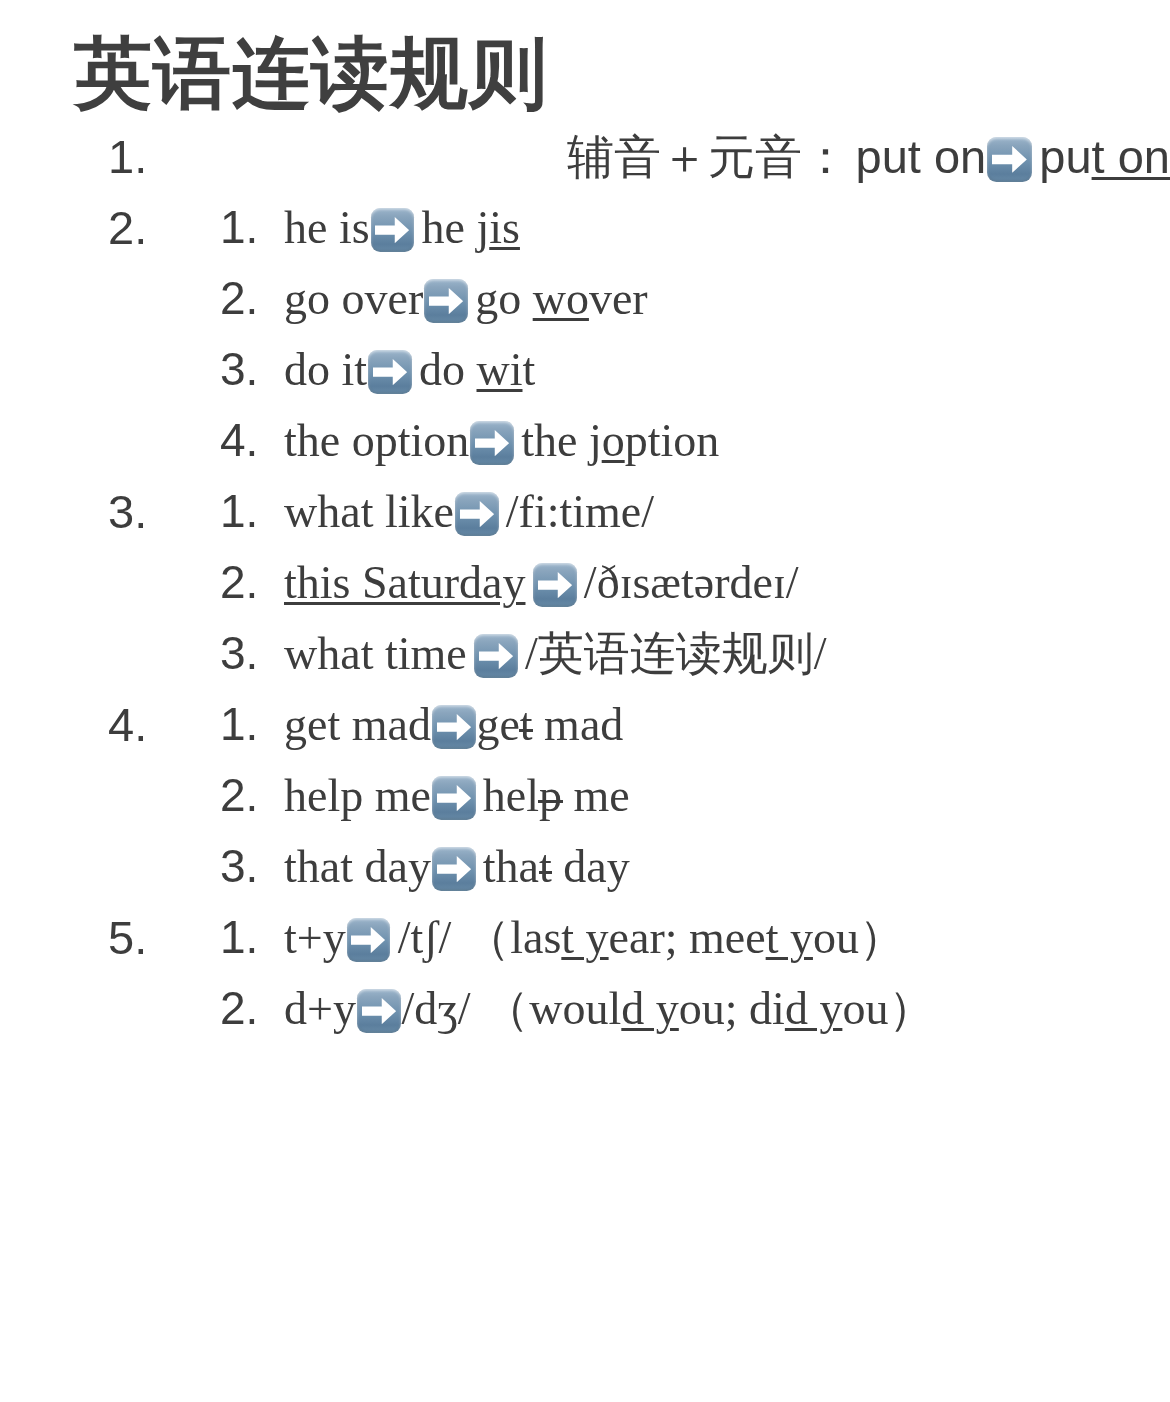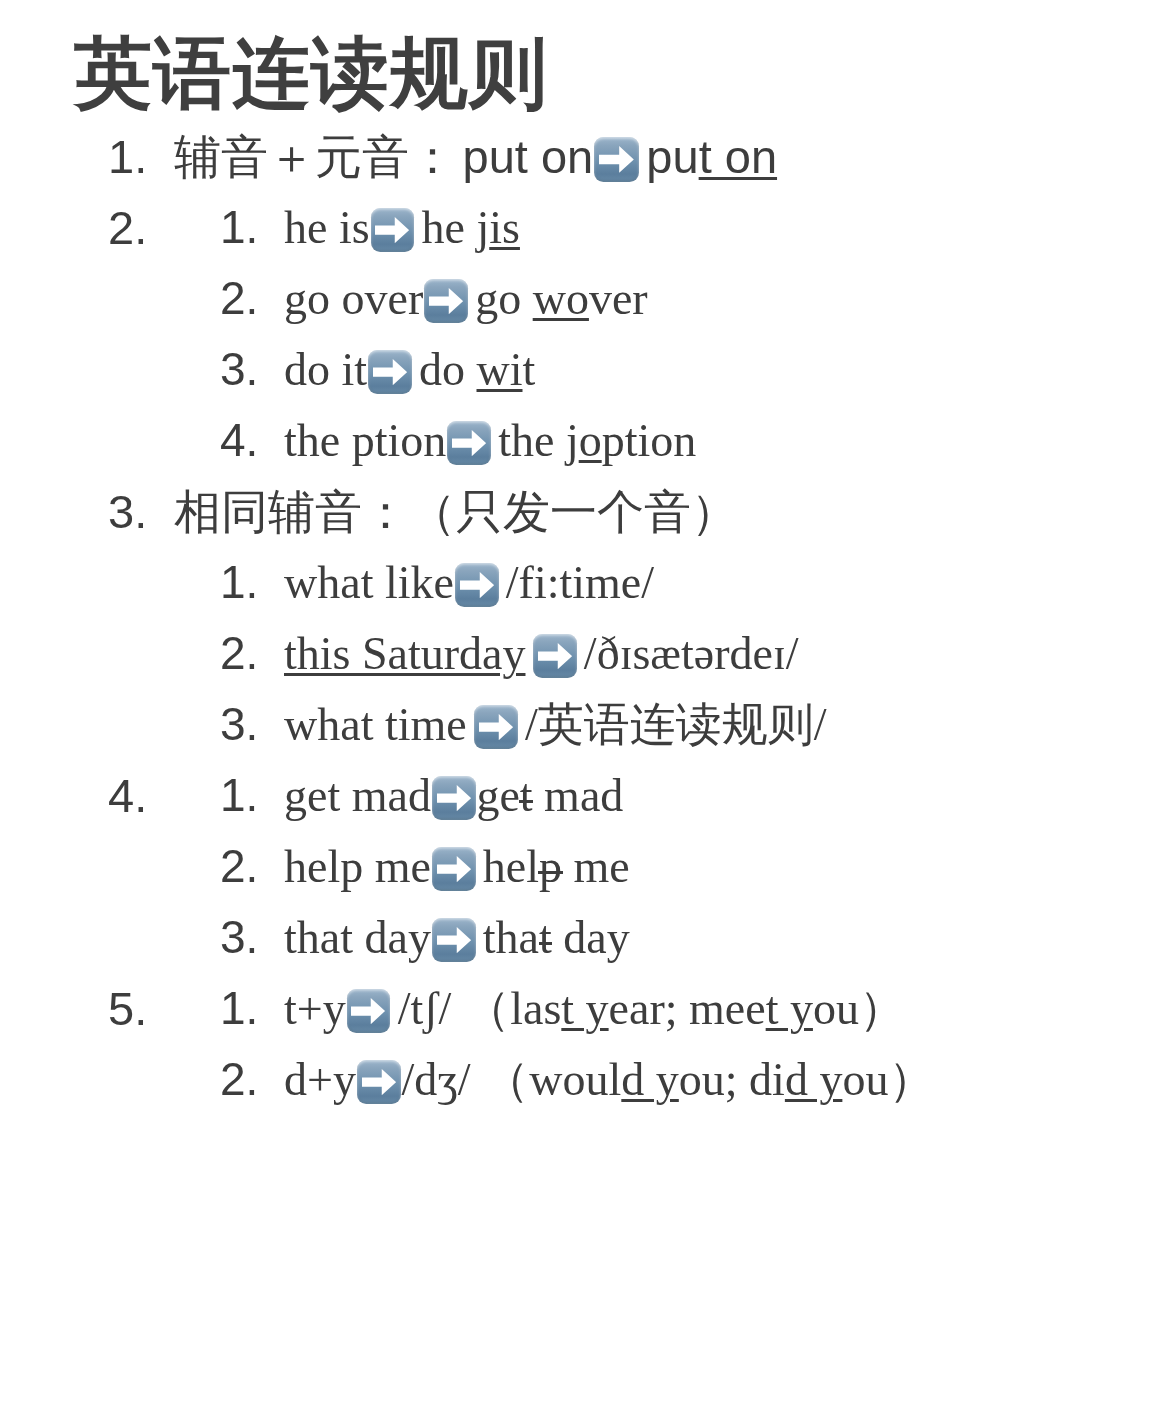"辅音＋元音： put on put on" ol.lvl1 > li > .line { text-align: none -> right }
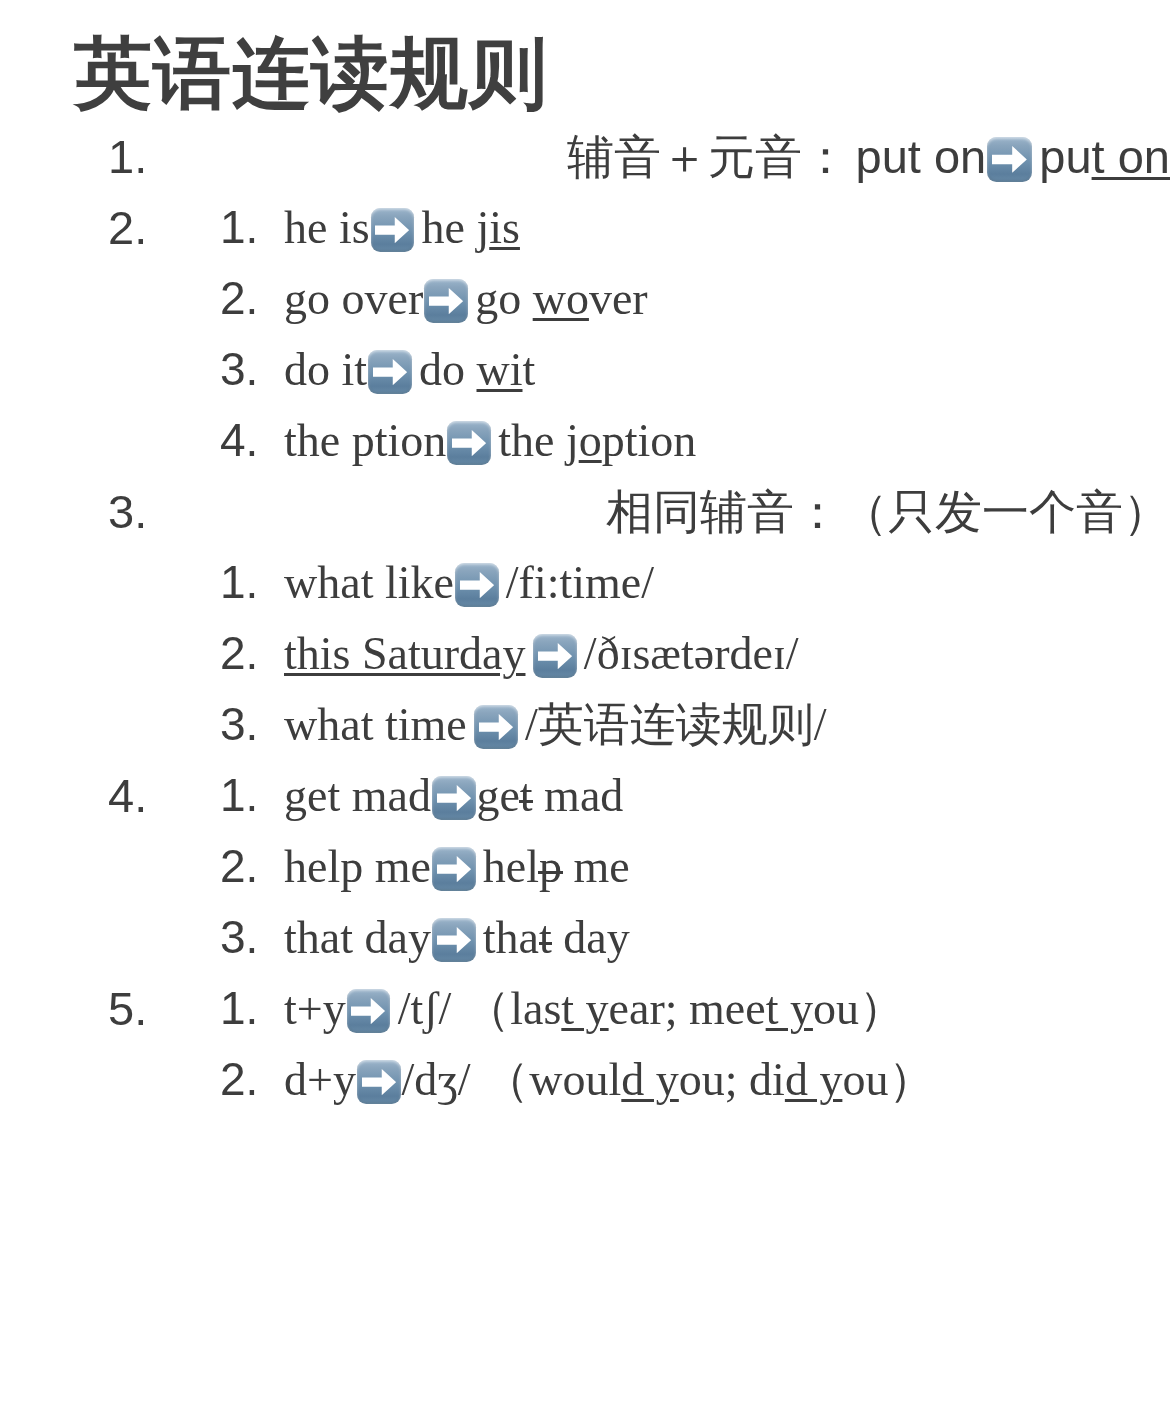"the ption" span { text: ption -> option }
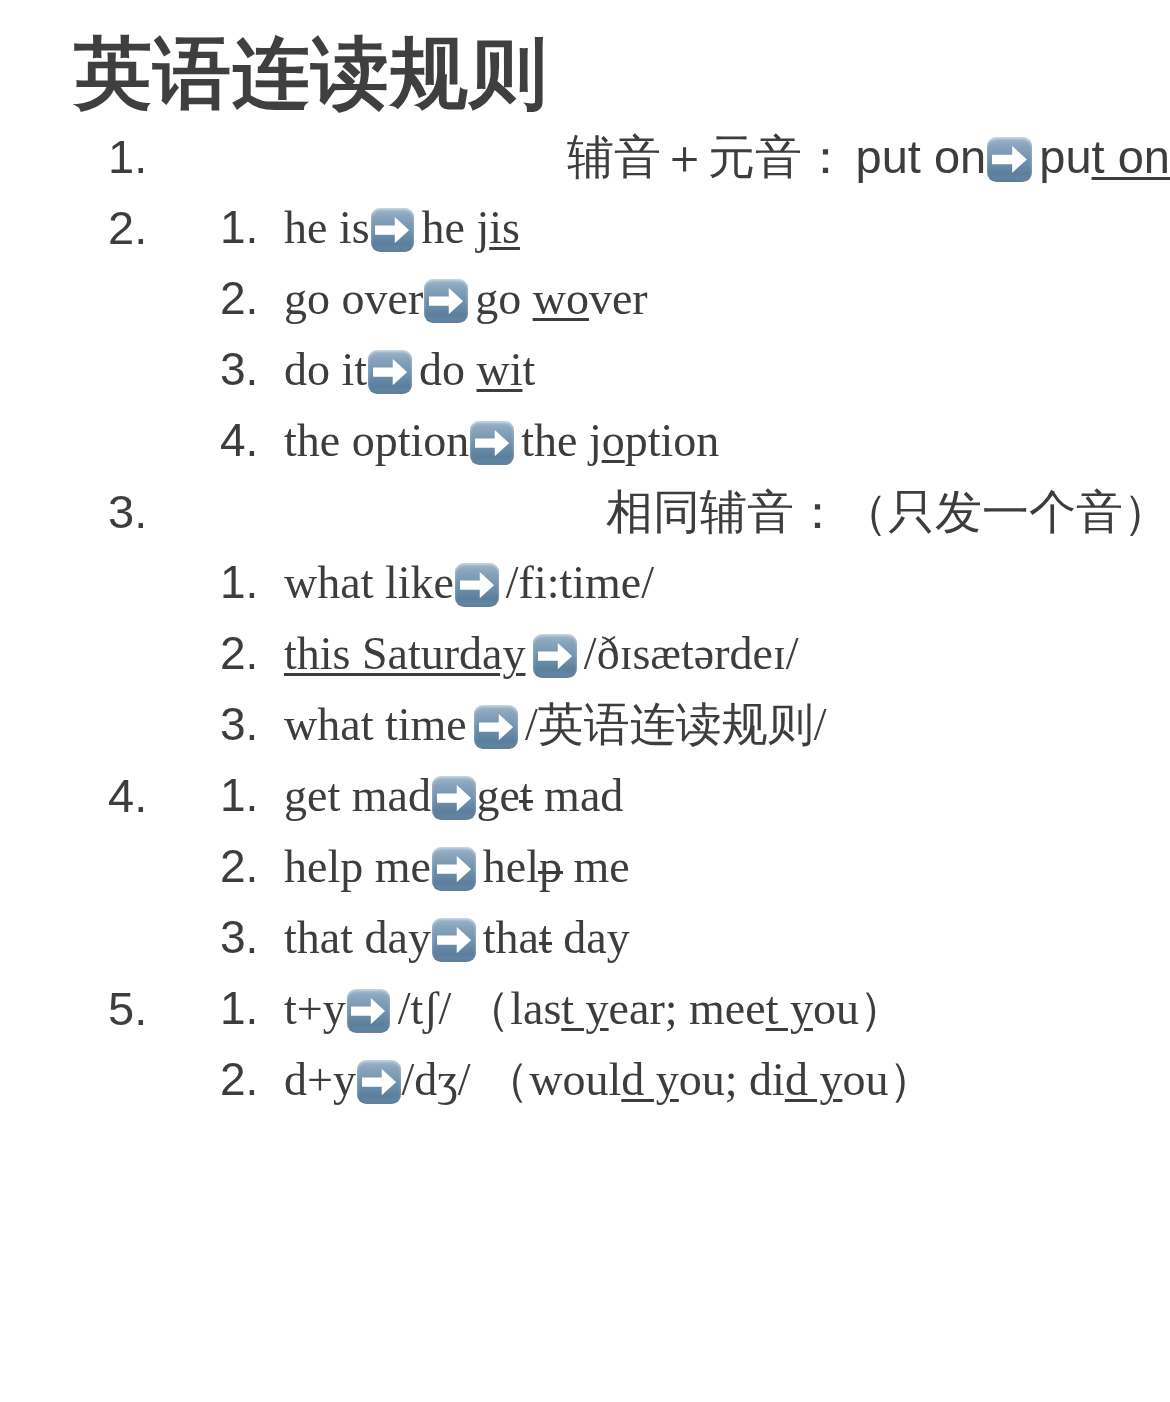"相同辅音：（只发一个音）" span.line { html: <span><span>相同辅音：（只发一个音）</span></span> -> none }
